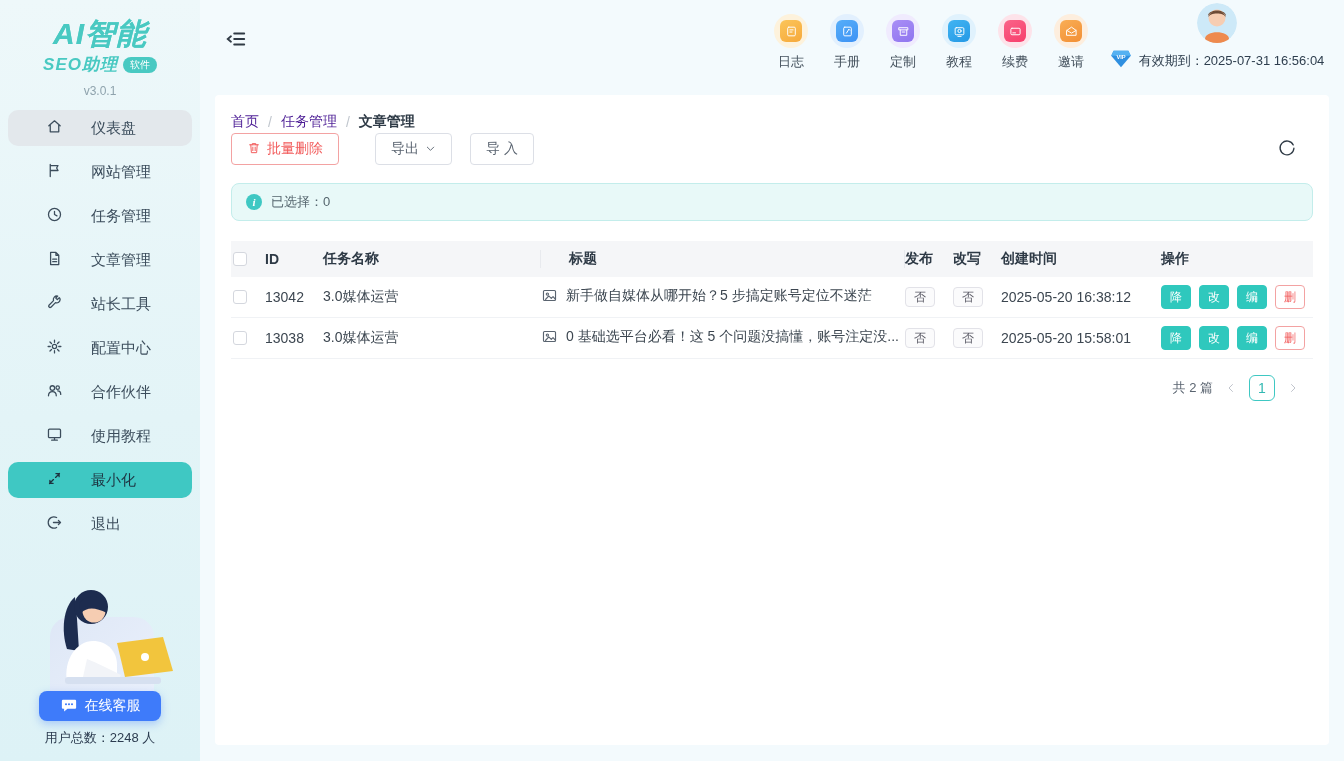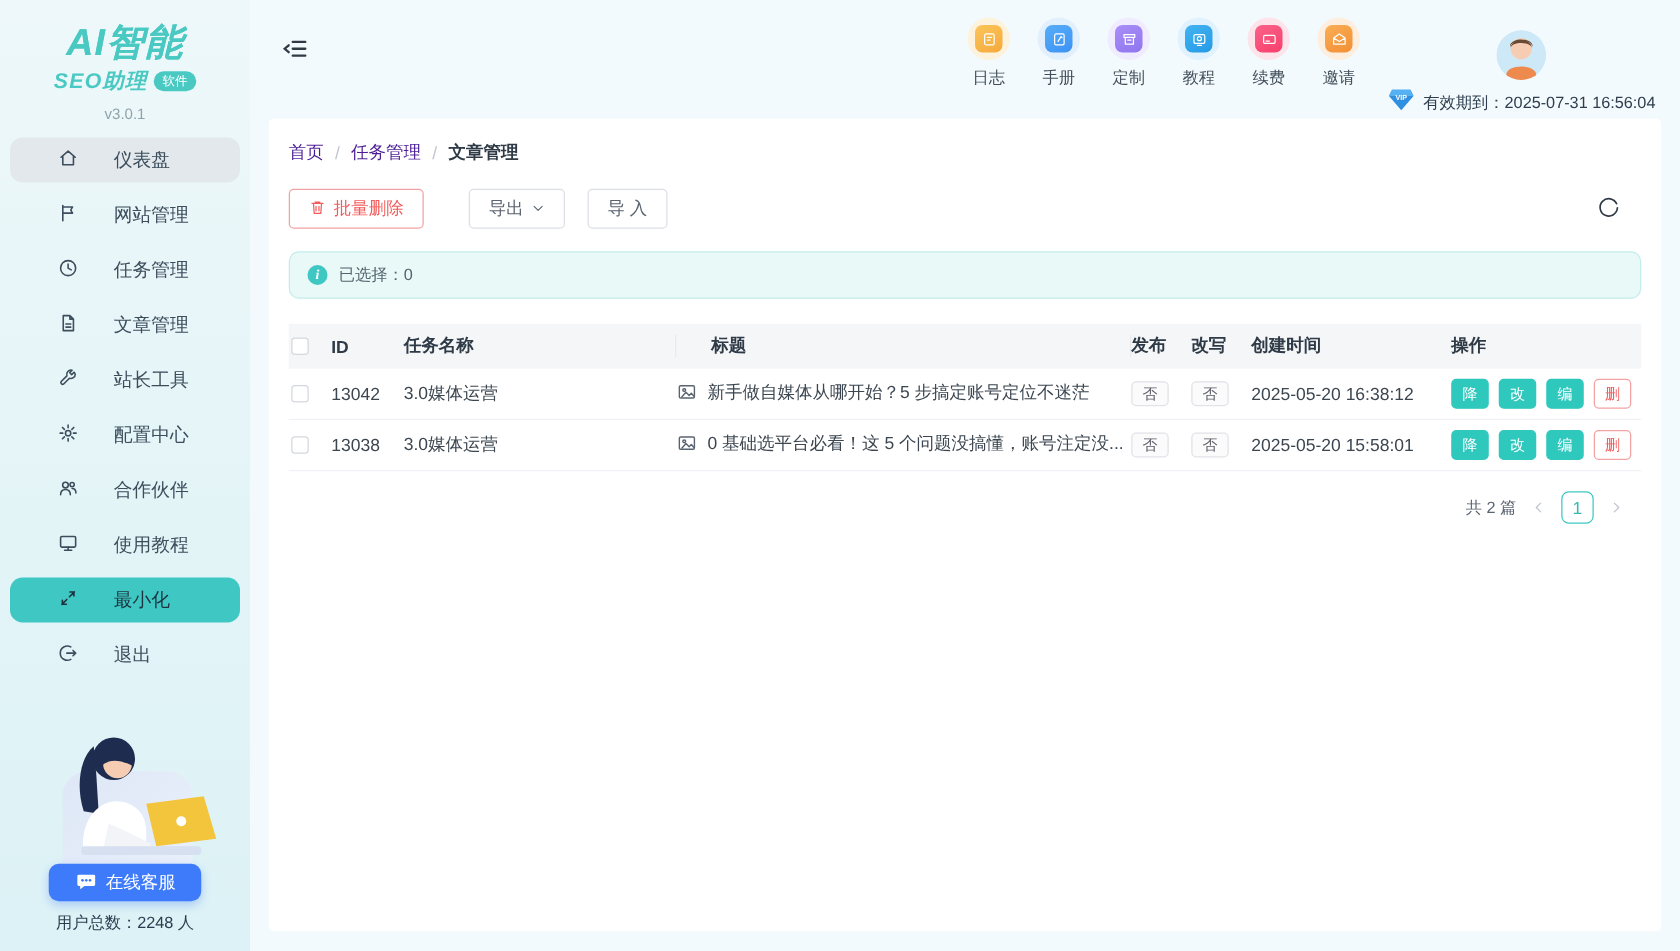"有效期到：2025-07-31 16:56:04" .user-block { top: 24px -> 3px }
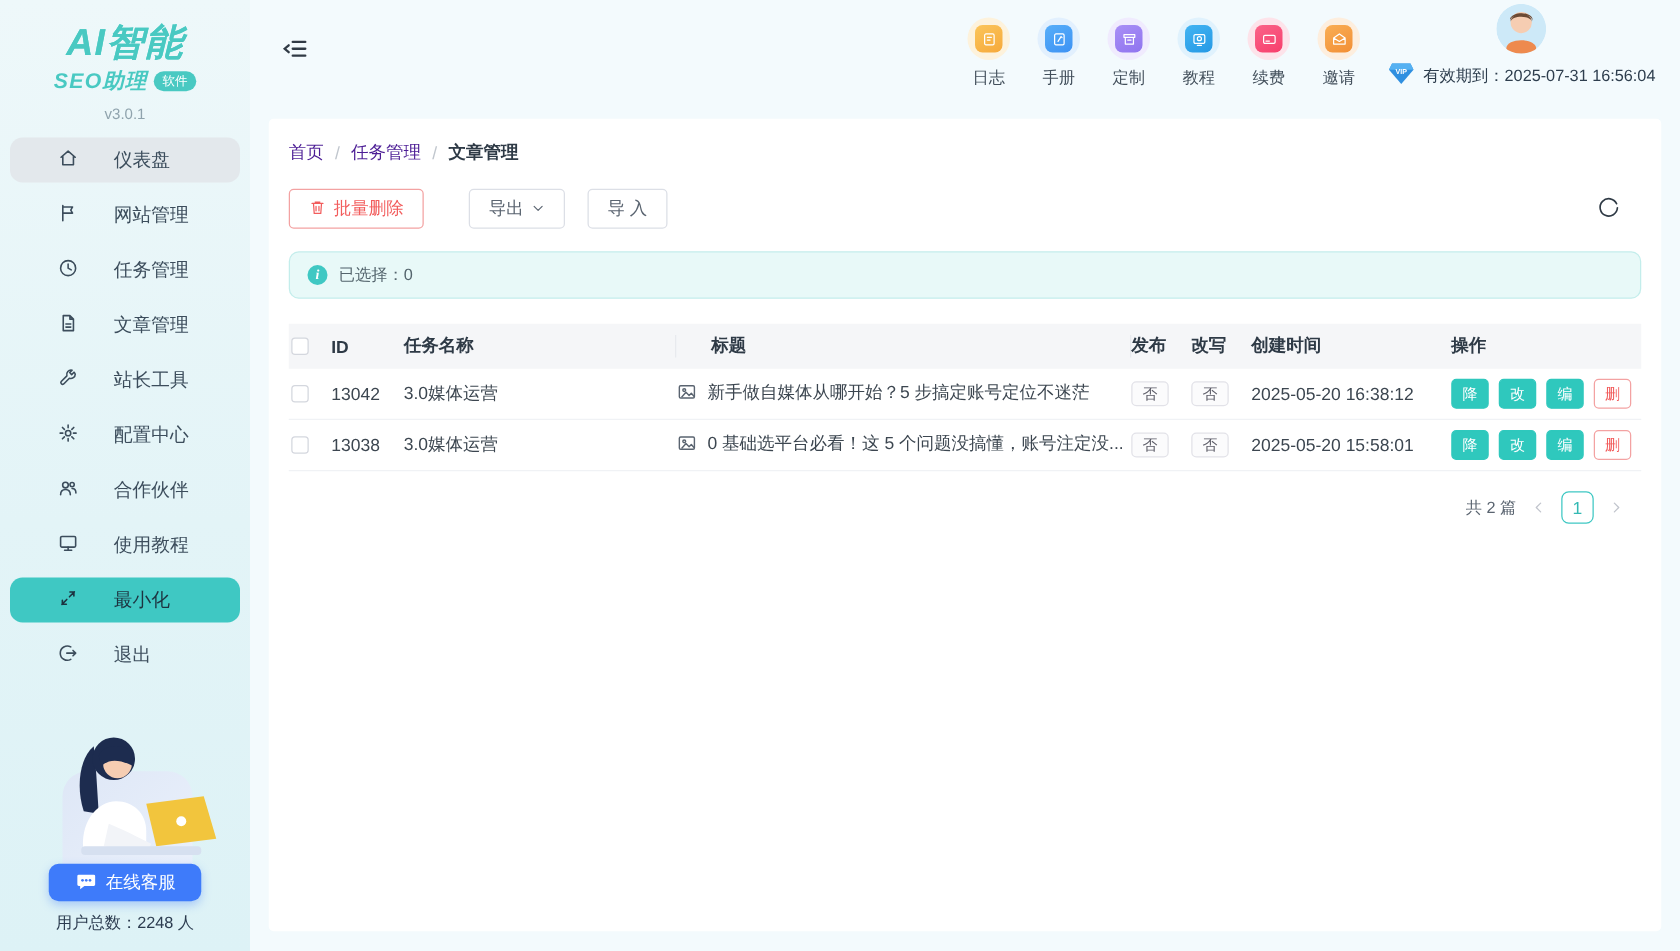"批量删除" .toolbar { margin-top: 18px -> none }
